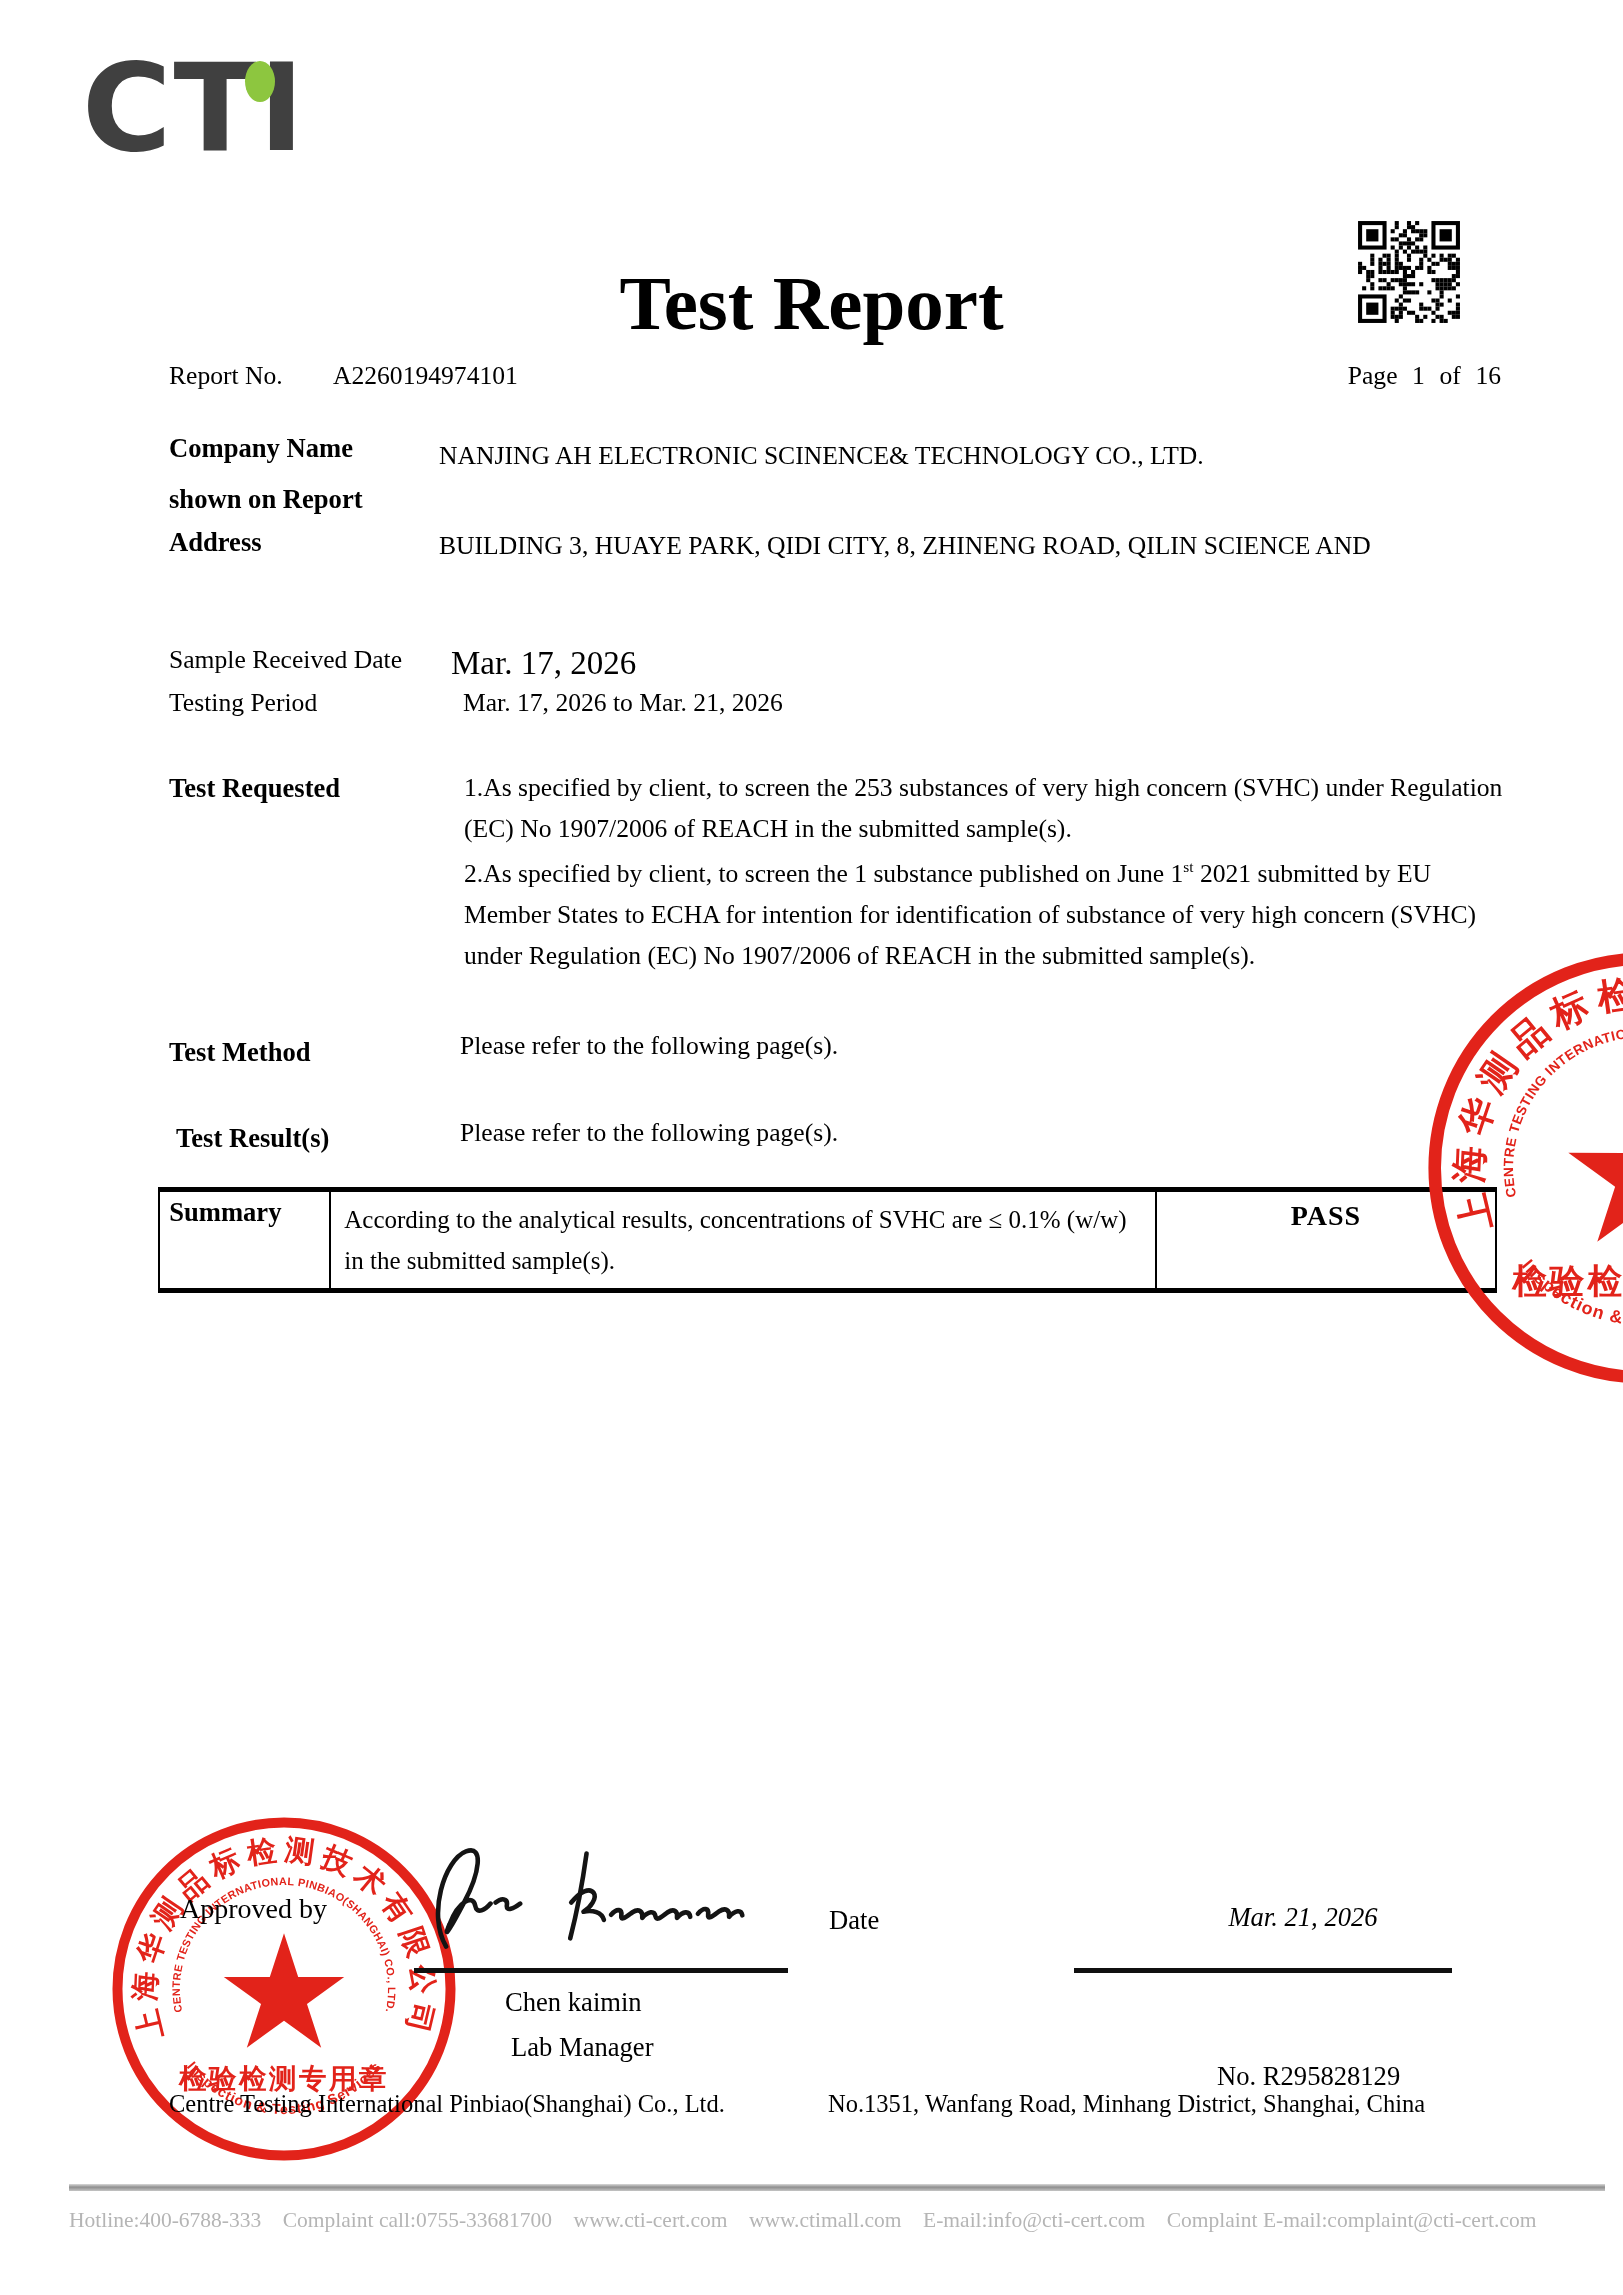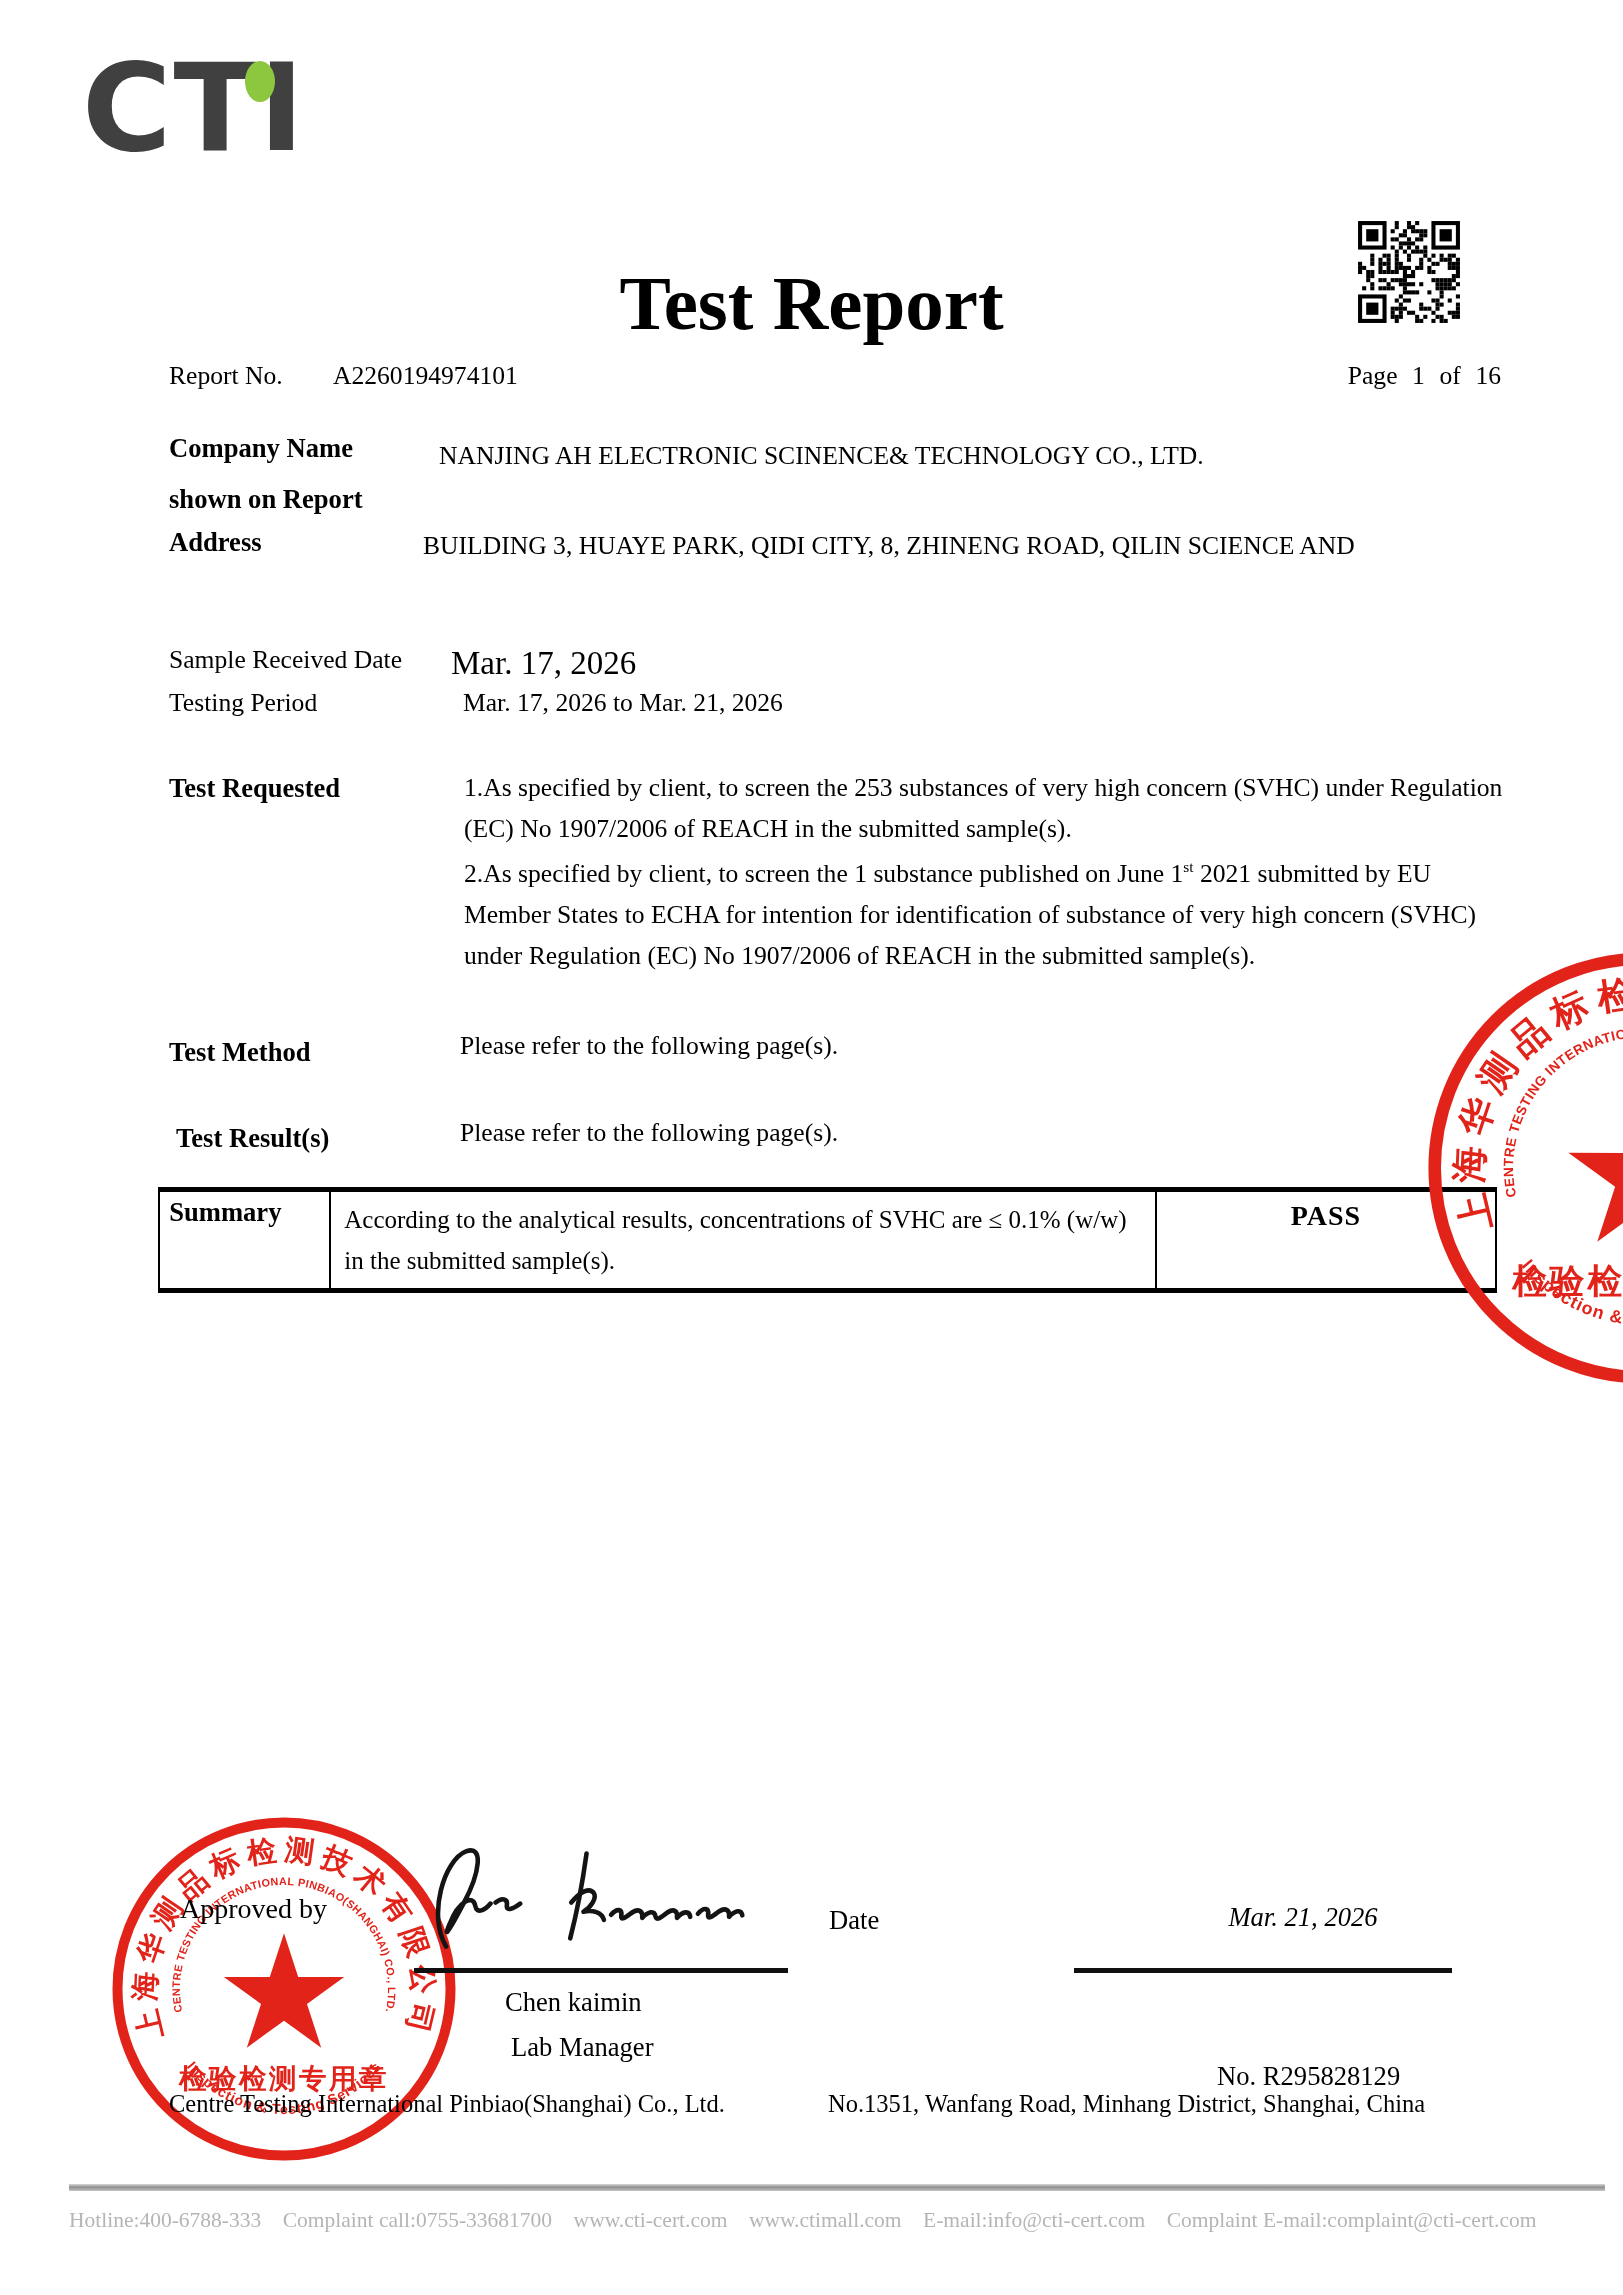"BUILDING 3, HUAYE PARK, QIDI" .address-value { left: 423px -> 439px }
